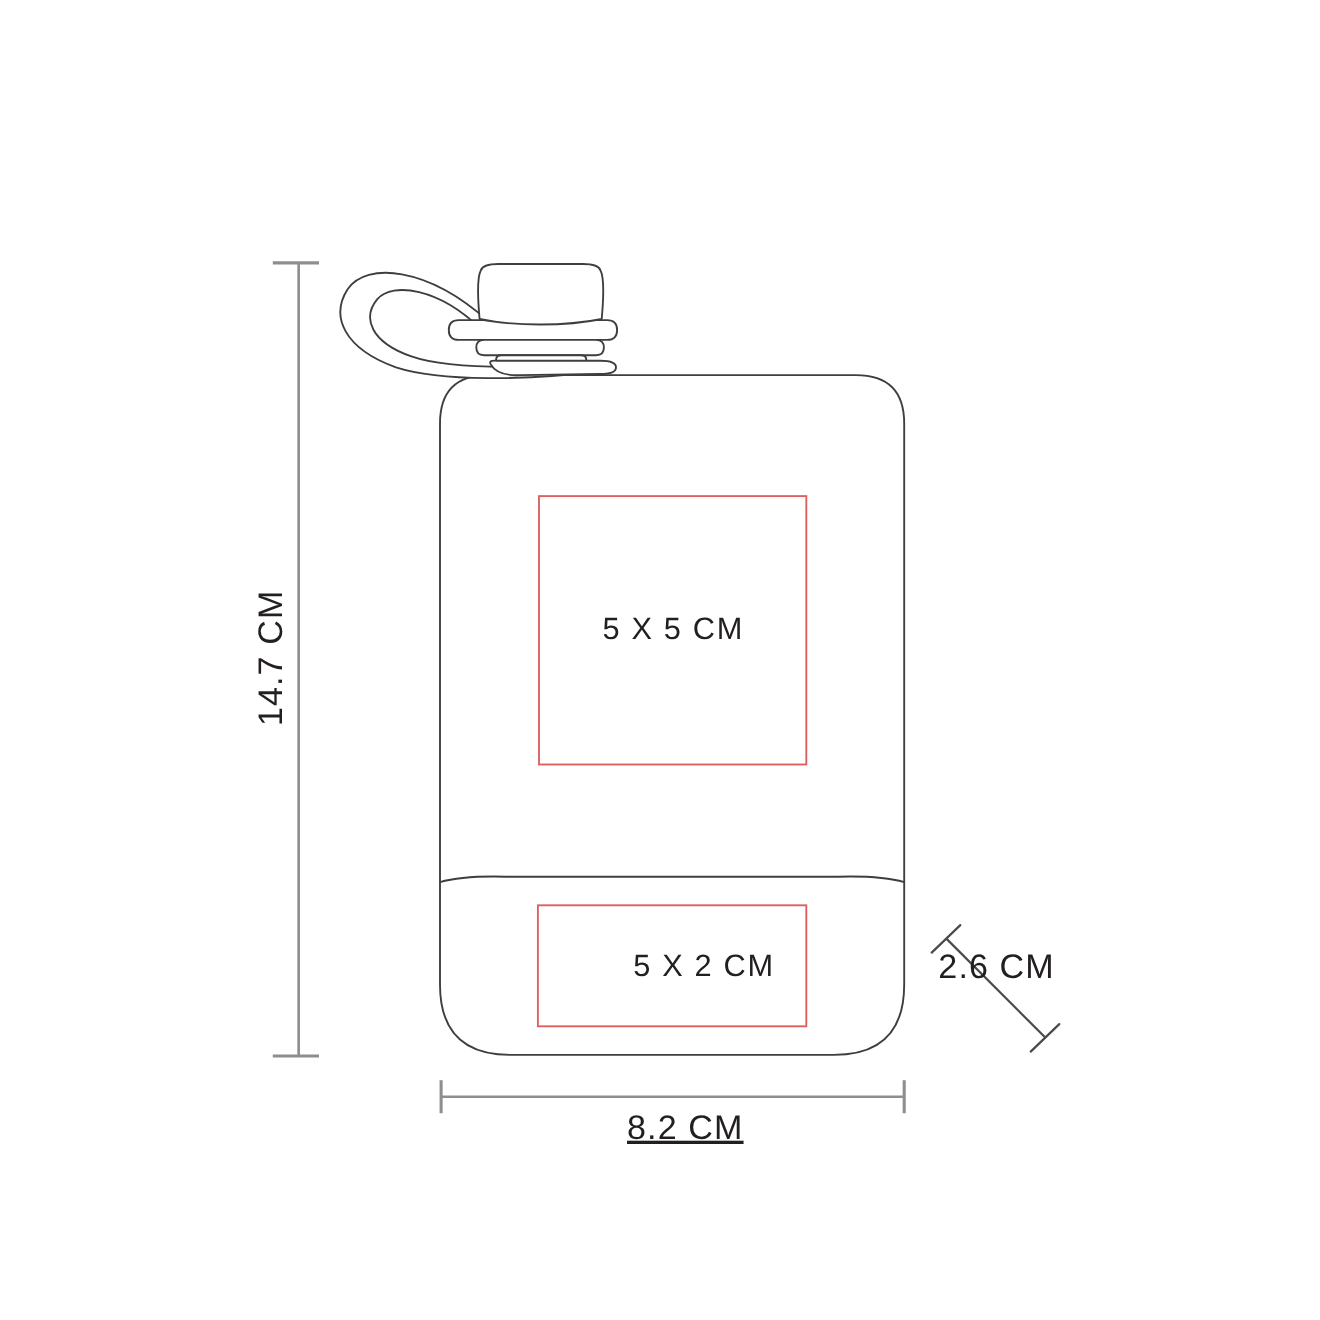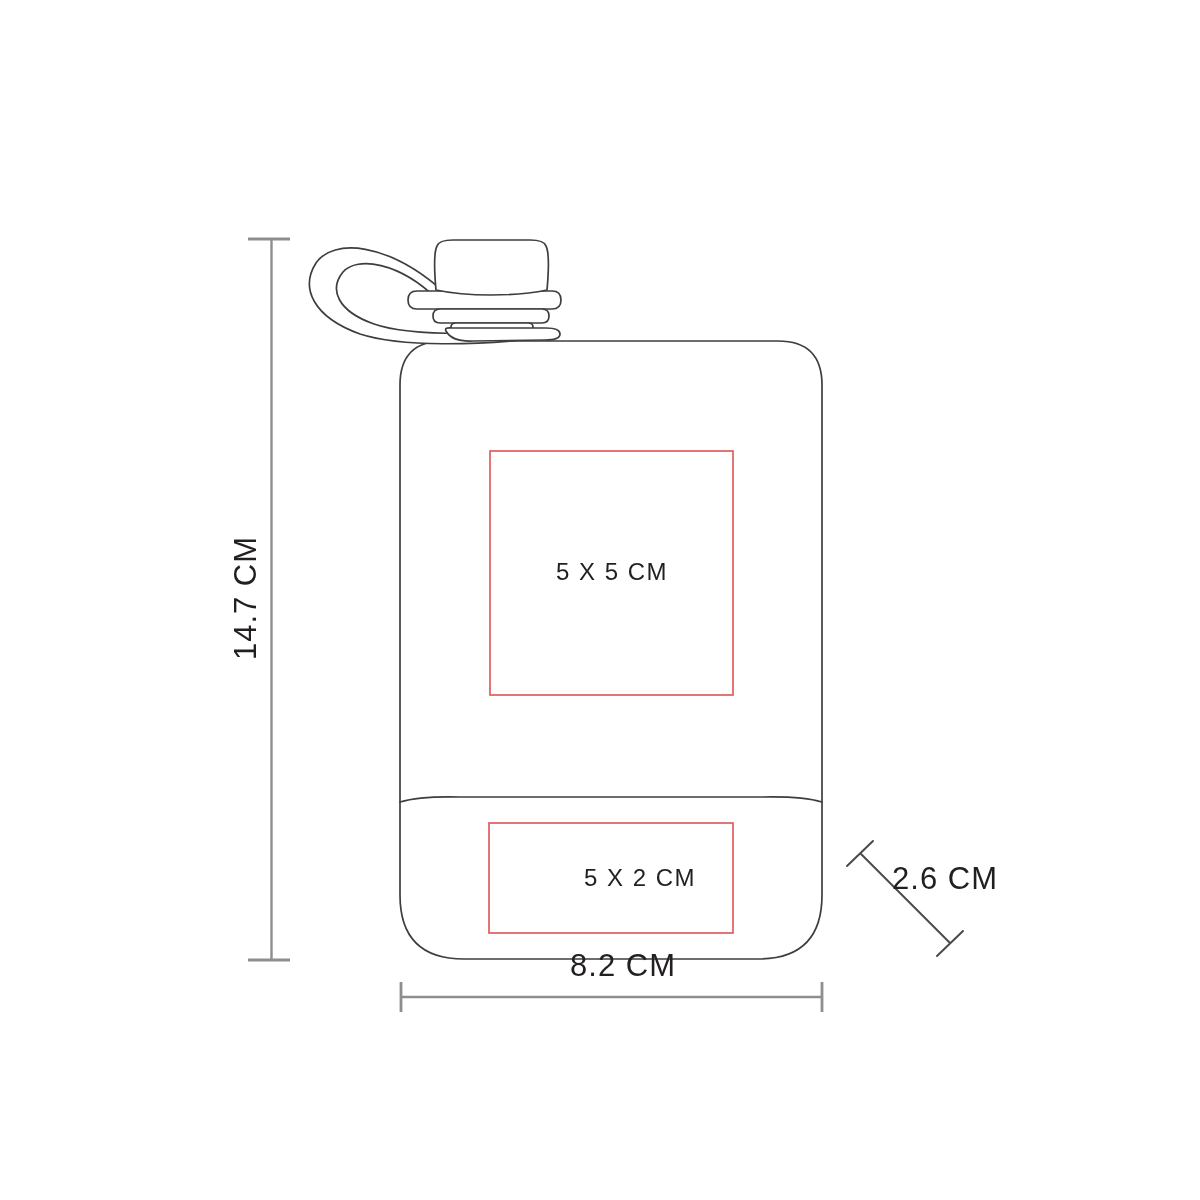"5 X 5 CM" .print-label { font-size: 24px -> 28px }
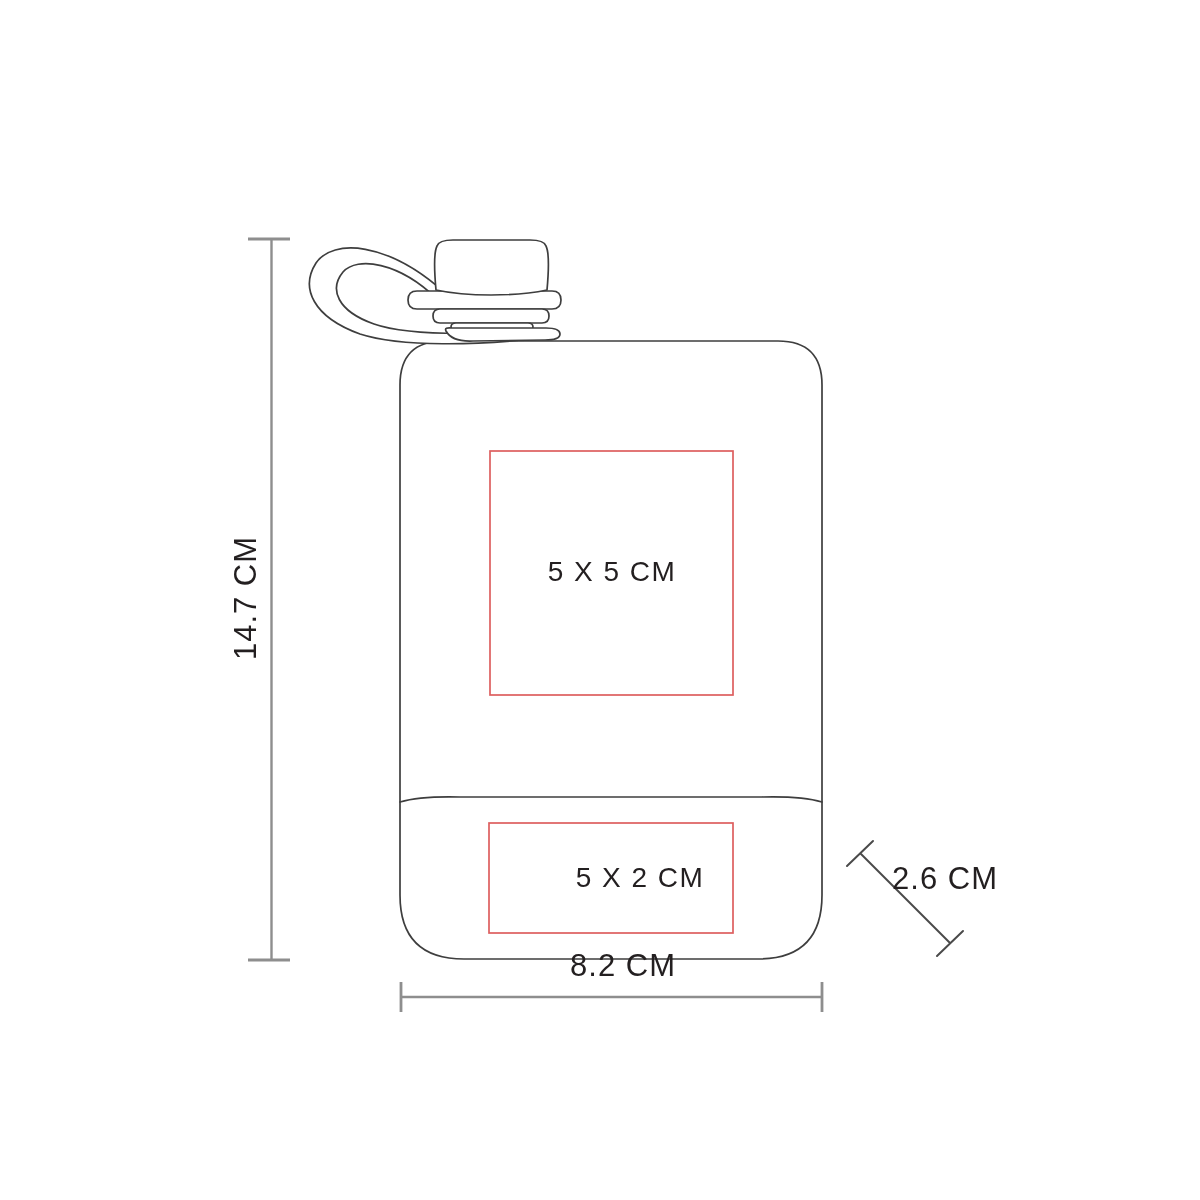"2.6 CM" div.dim-label { left: 945px -> 906px }
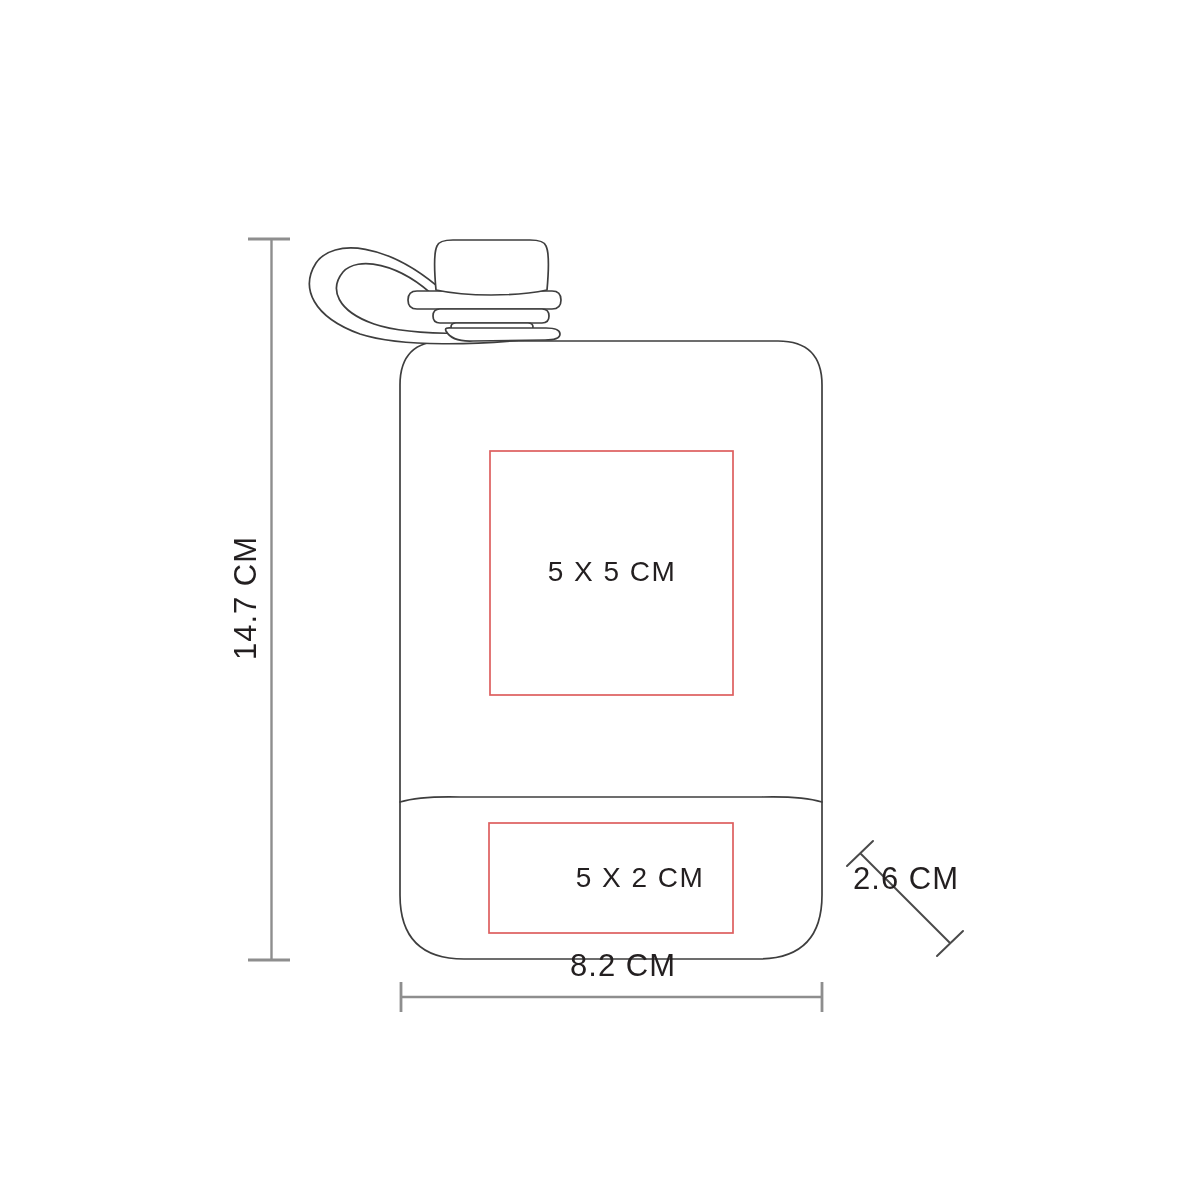"8.2 CM" div.dim-label { text-decoration: none -> underline; top: 966px -> 1025px }
